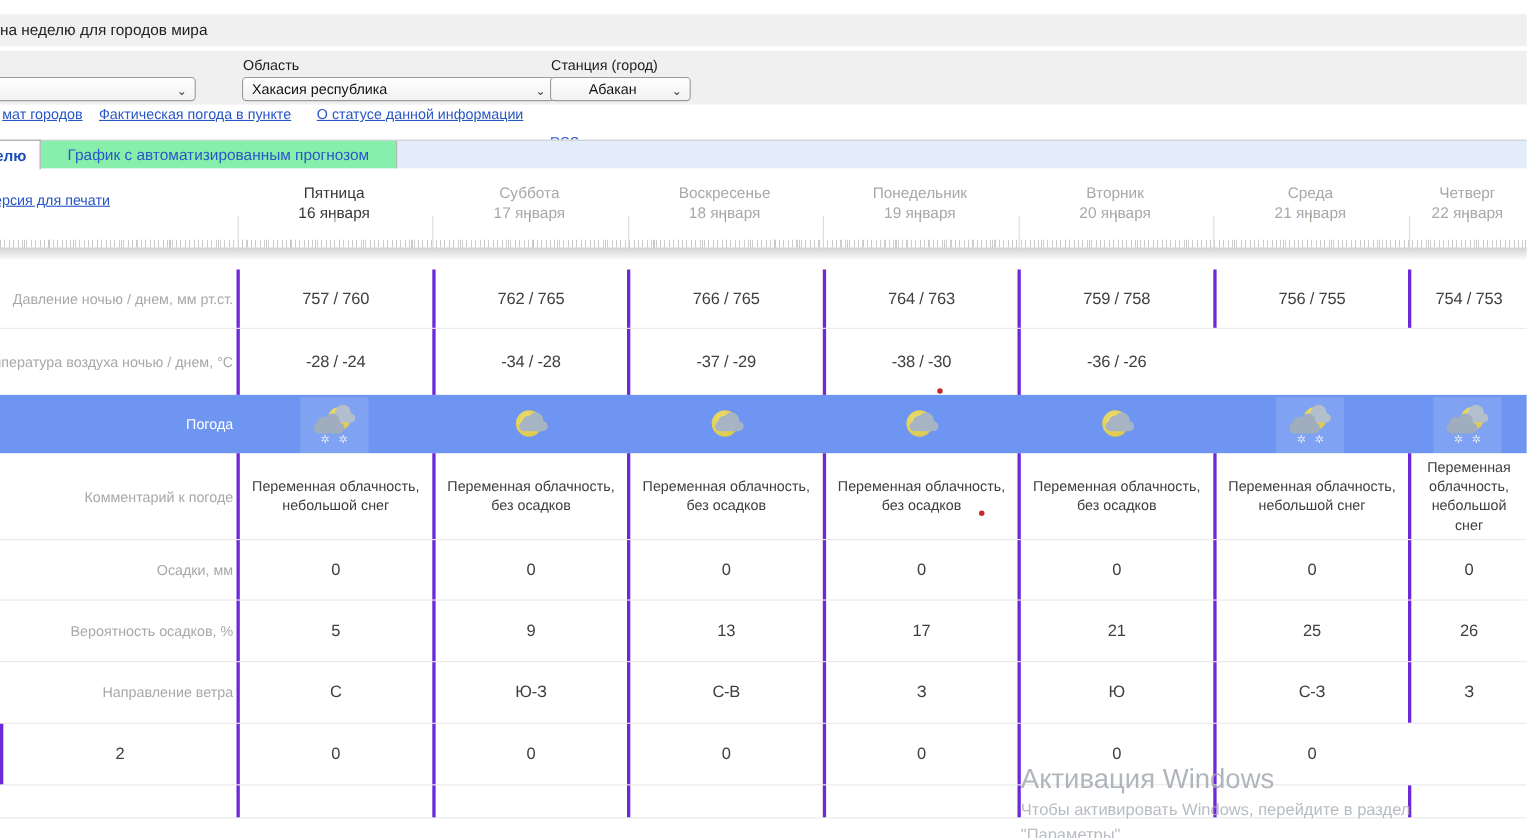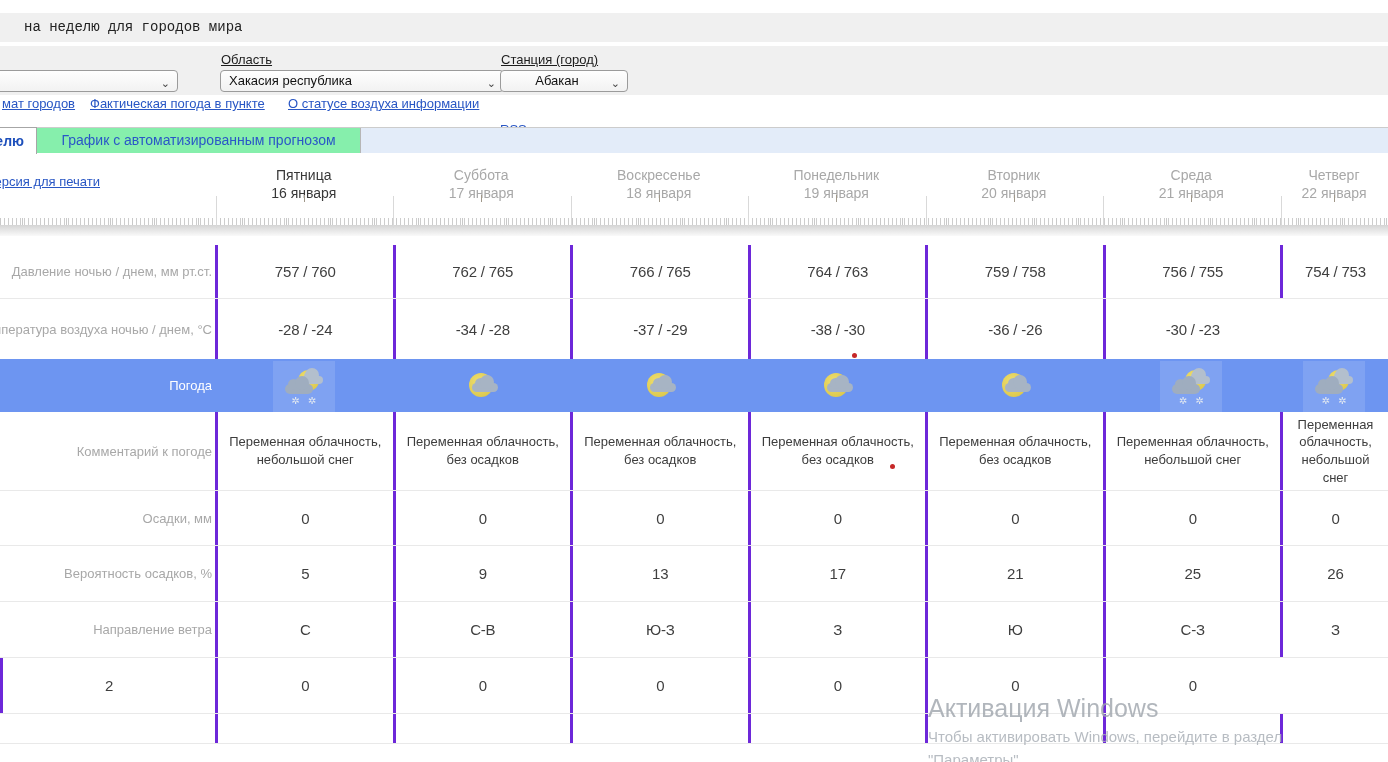"на неделю для городов мира" .title-band .t { font-family: Liberation Mono, monospace -> none; left: 24px -> 0 }
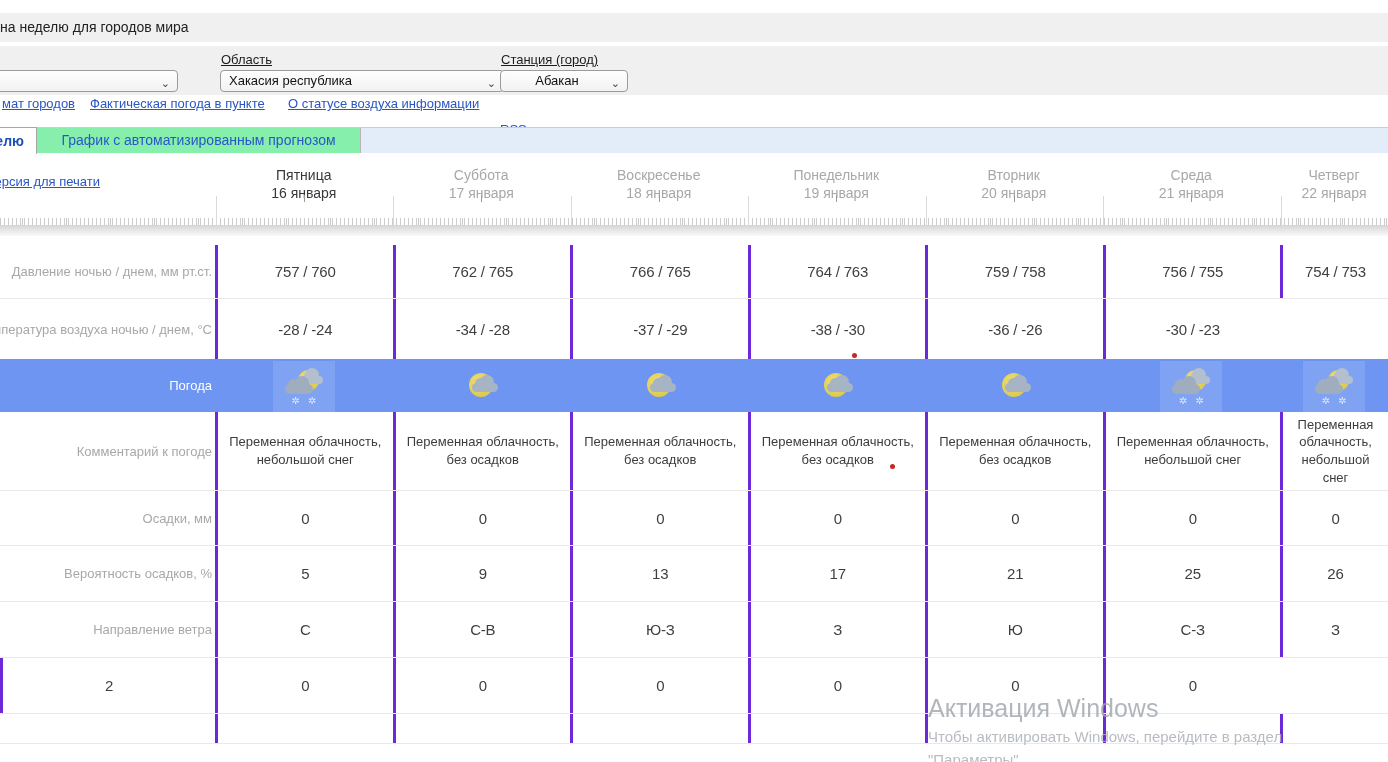"Область" .ctl-label { text-decoration: underline -> none }
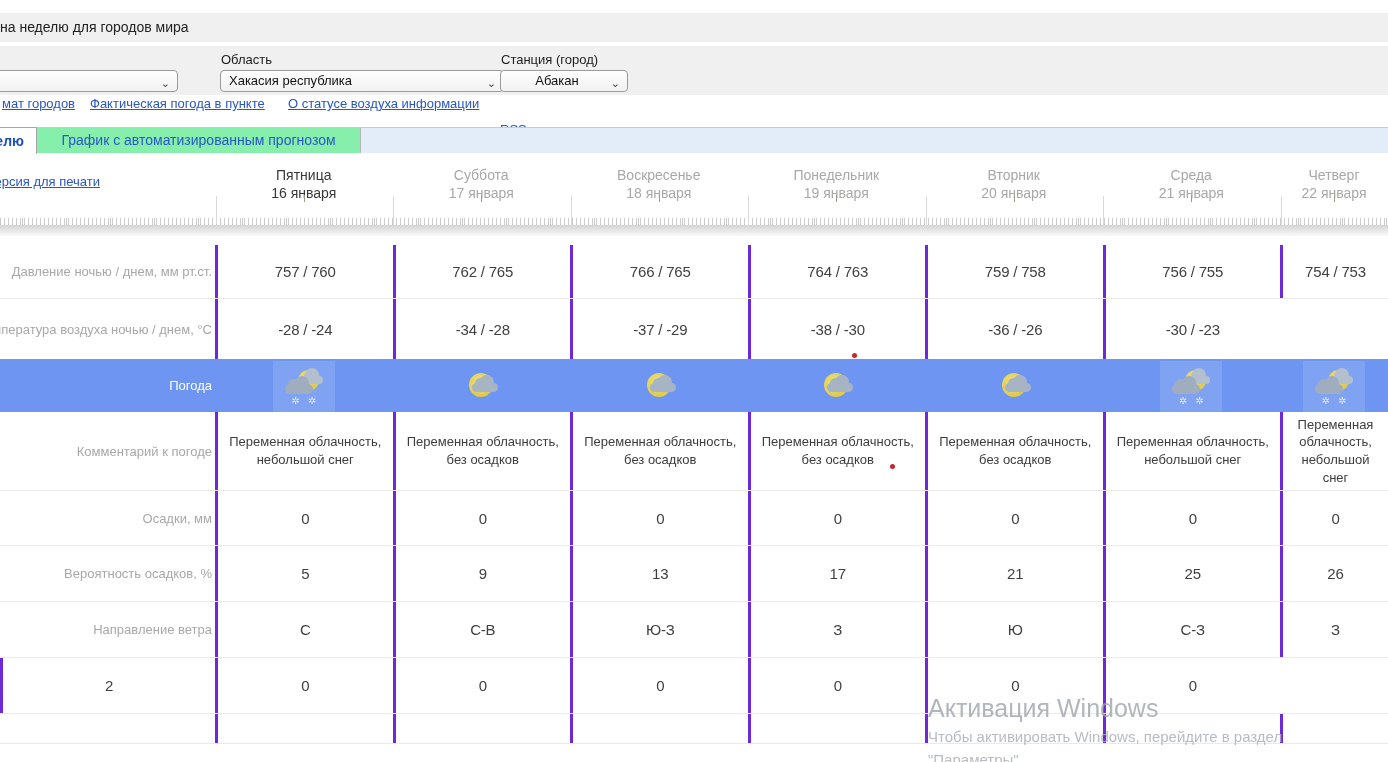"О статусе воздуха информации" a.toplink { text: воздуха -> данной }
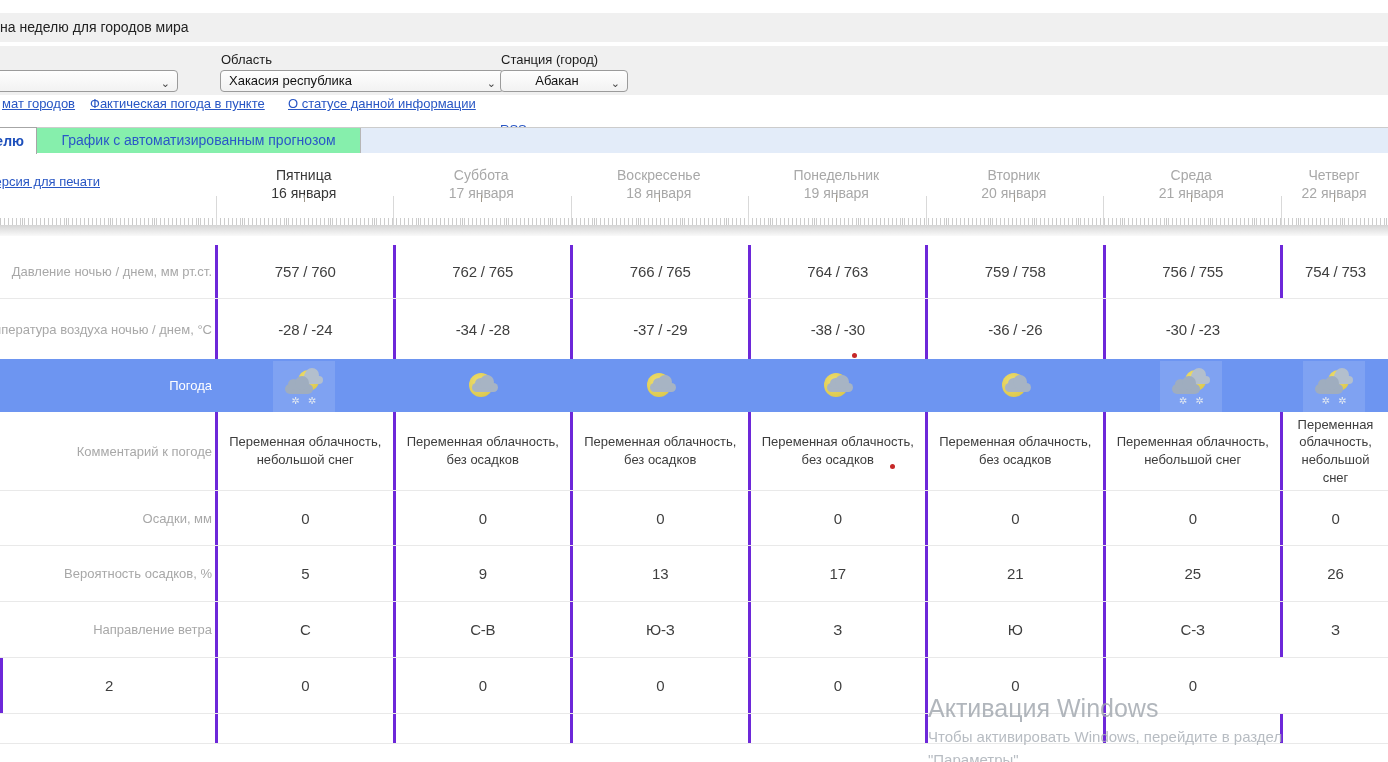"-30 / -23" div.cell { html: <div>-30 / -23</div> -> none }
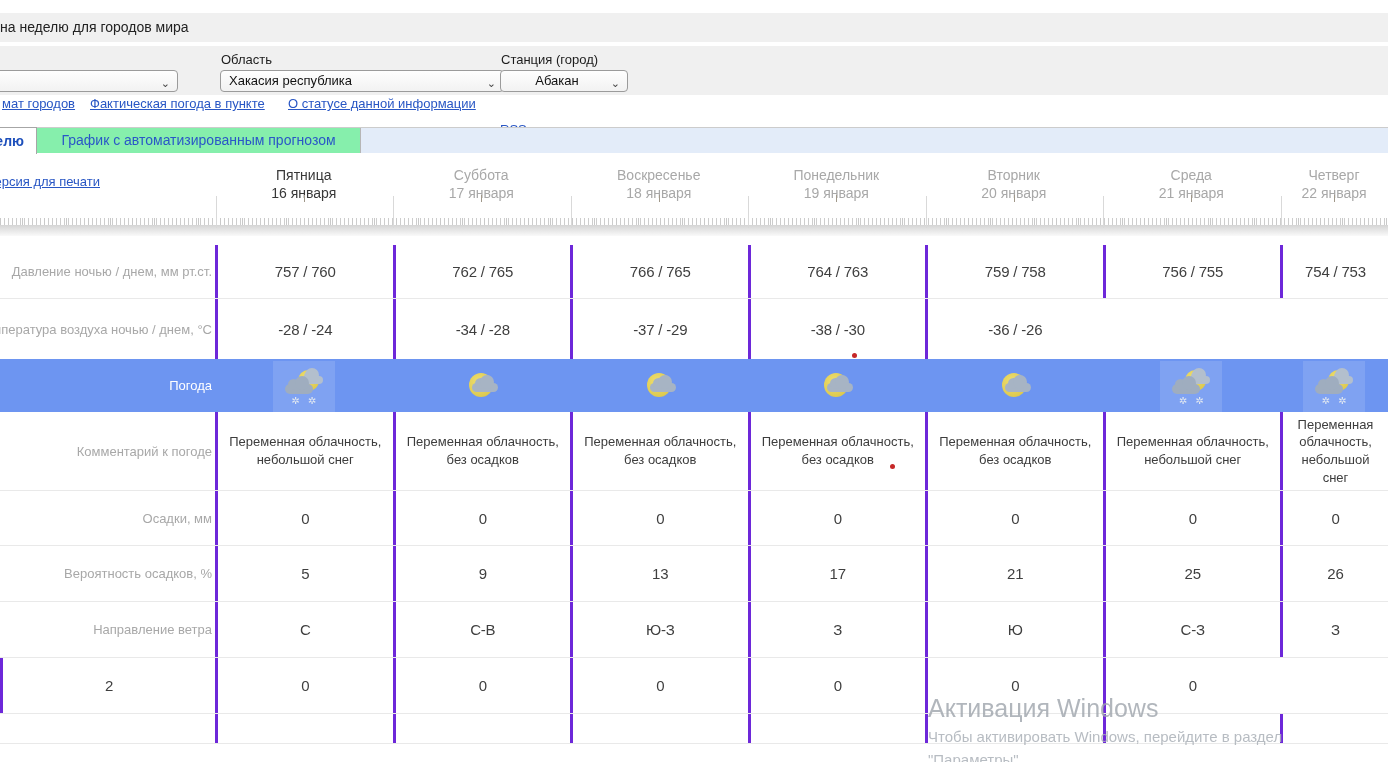"С-В" div.cell { order: before "Ю-З" -> after "Ю-З" }
